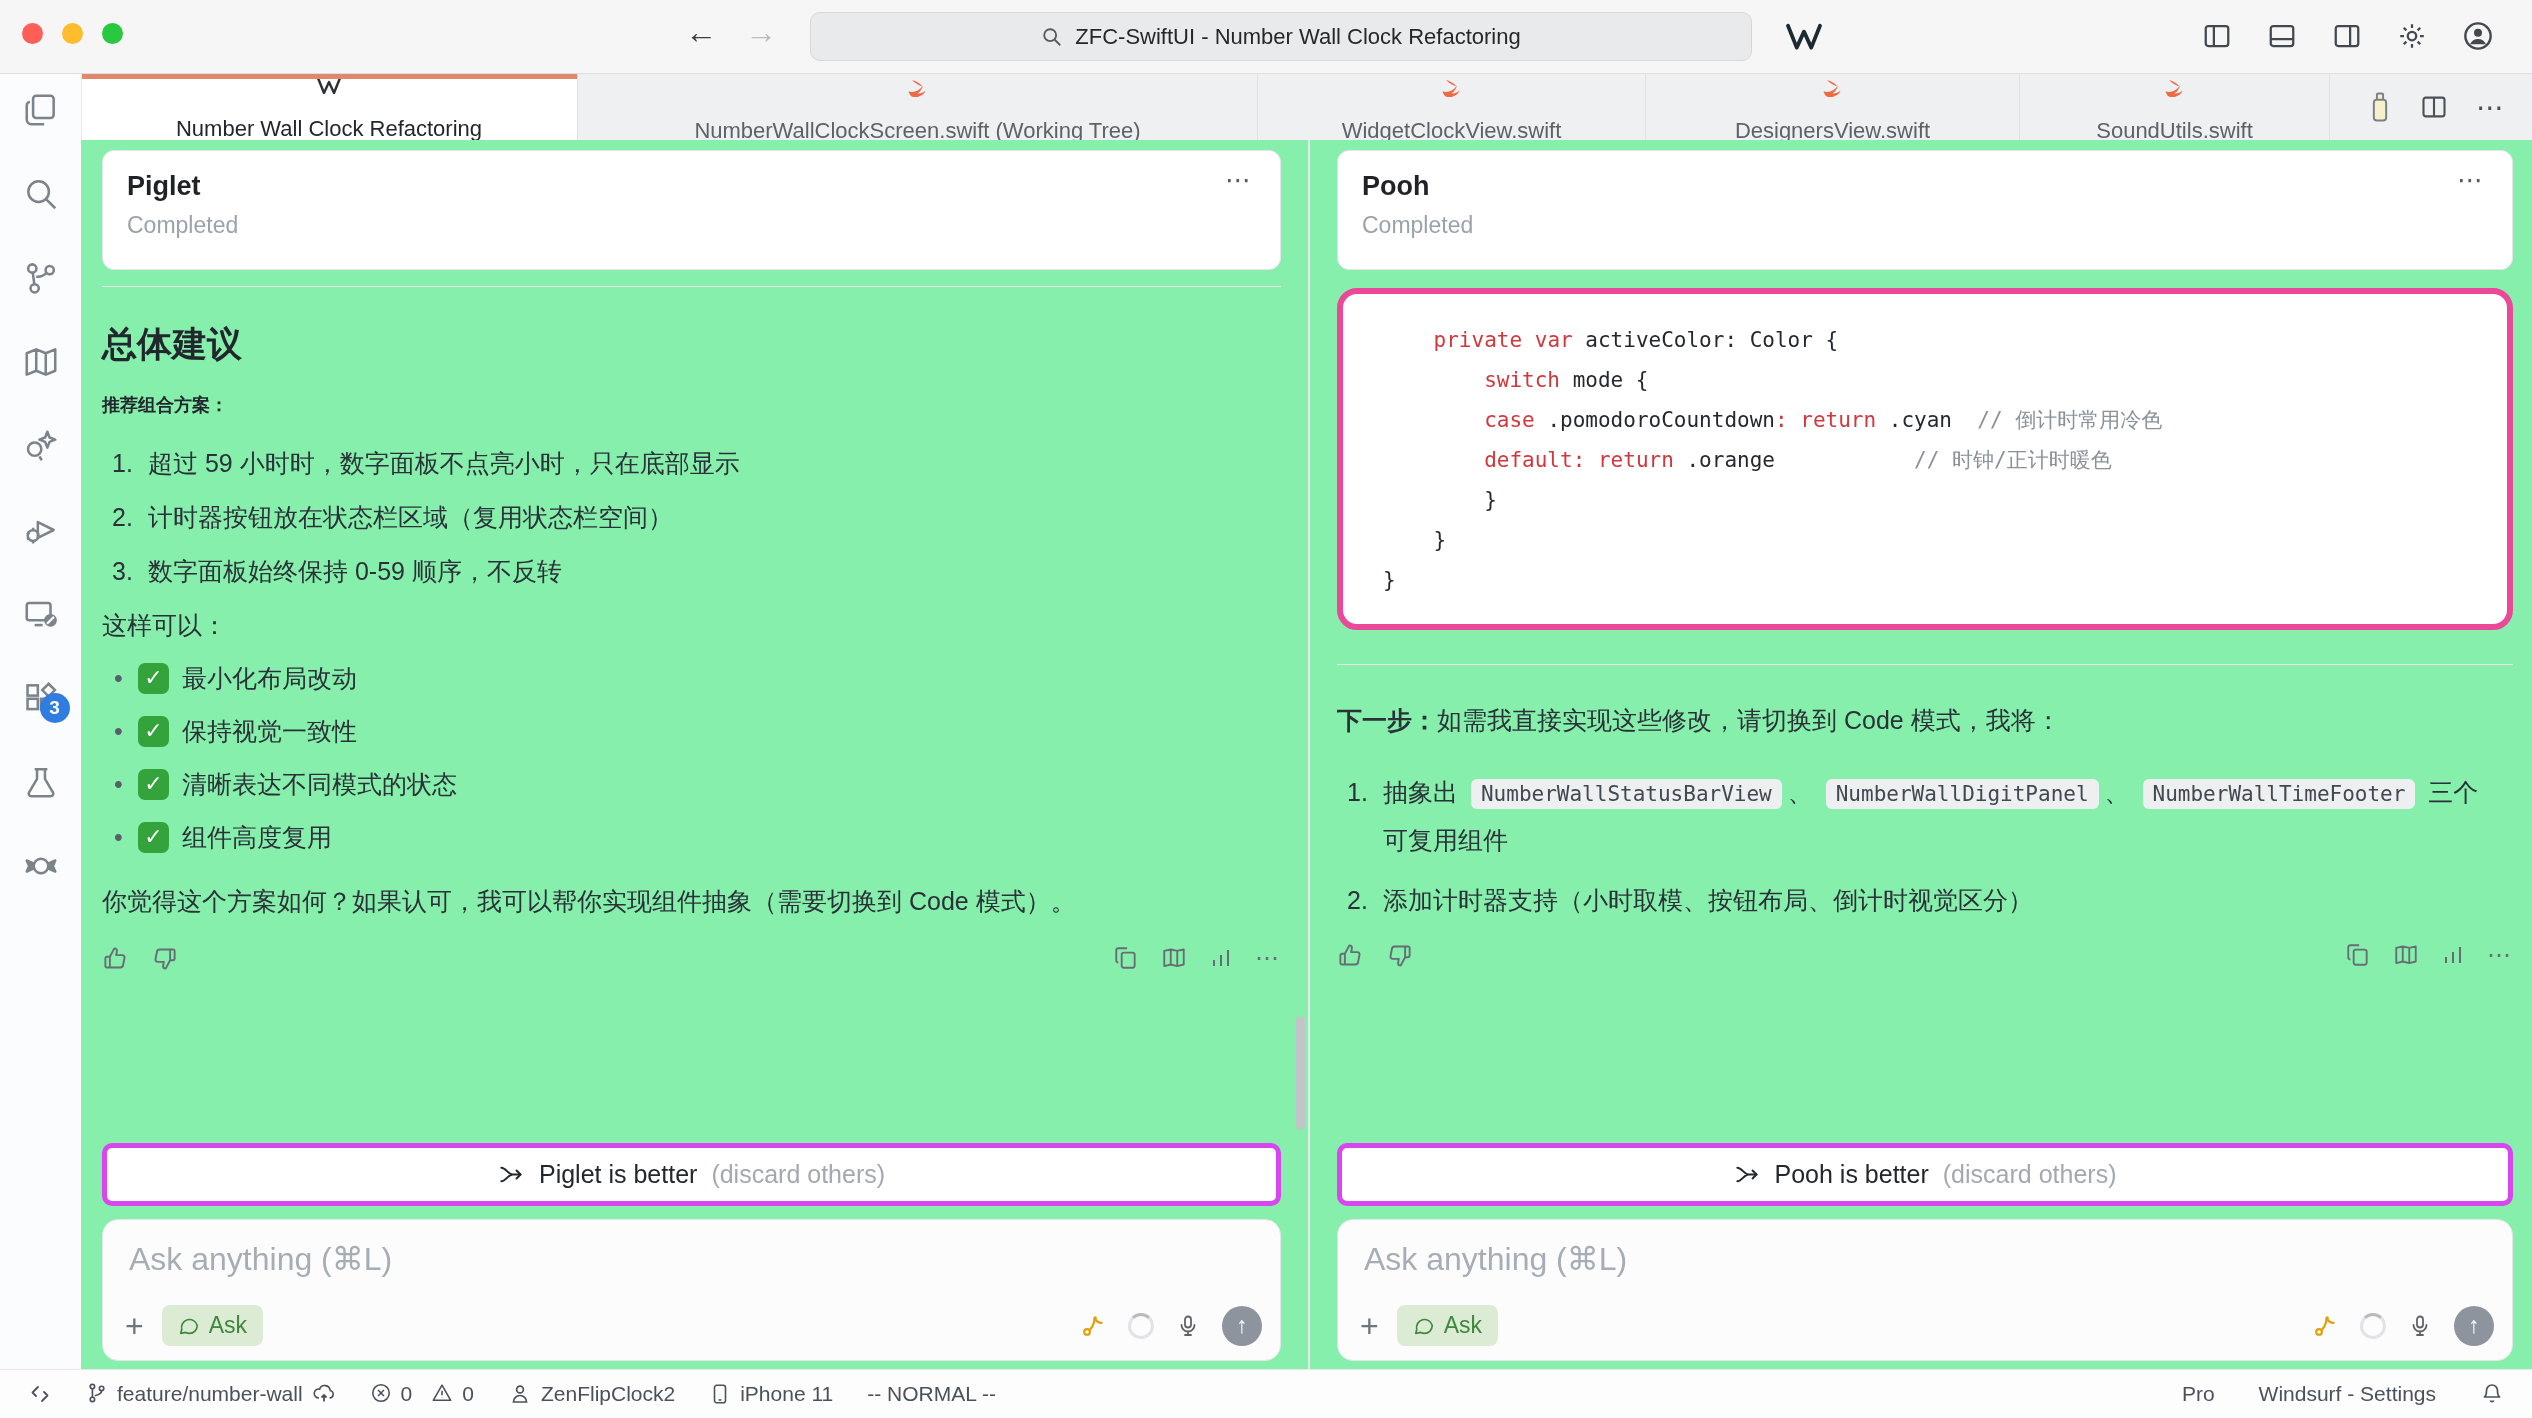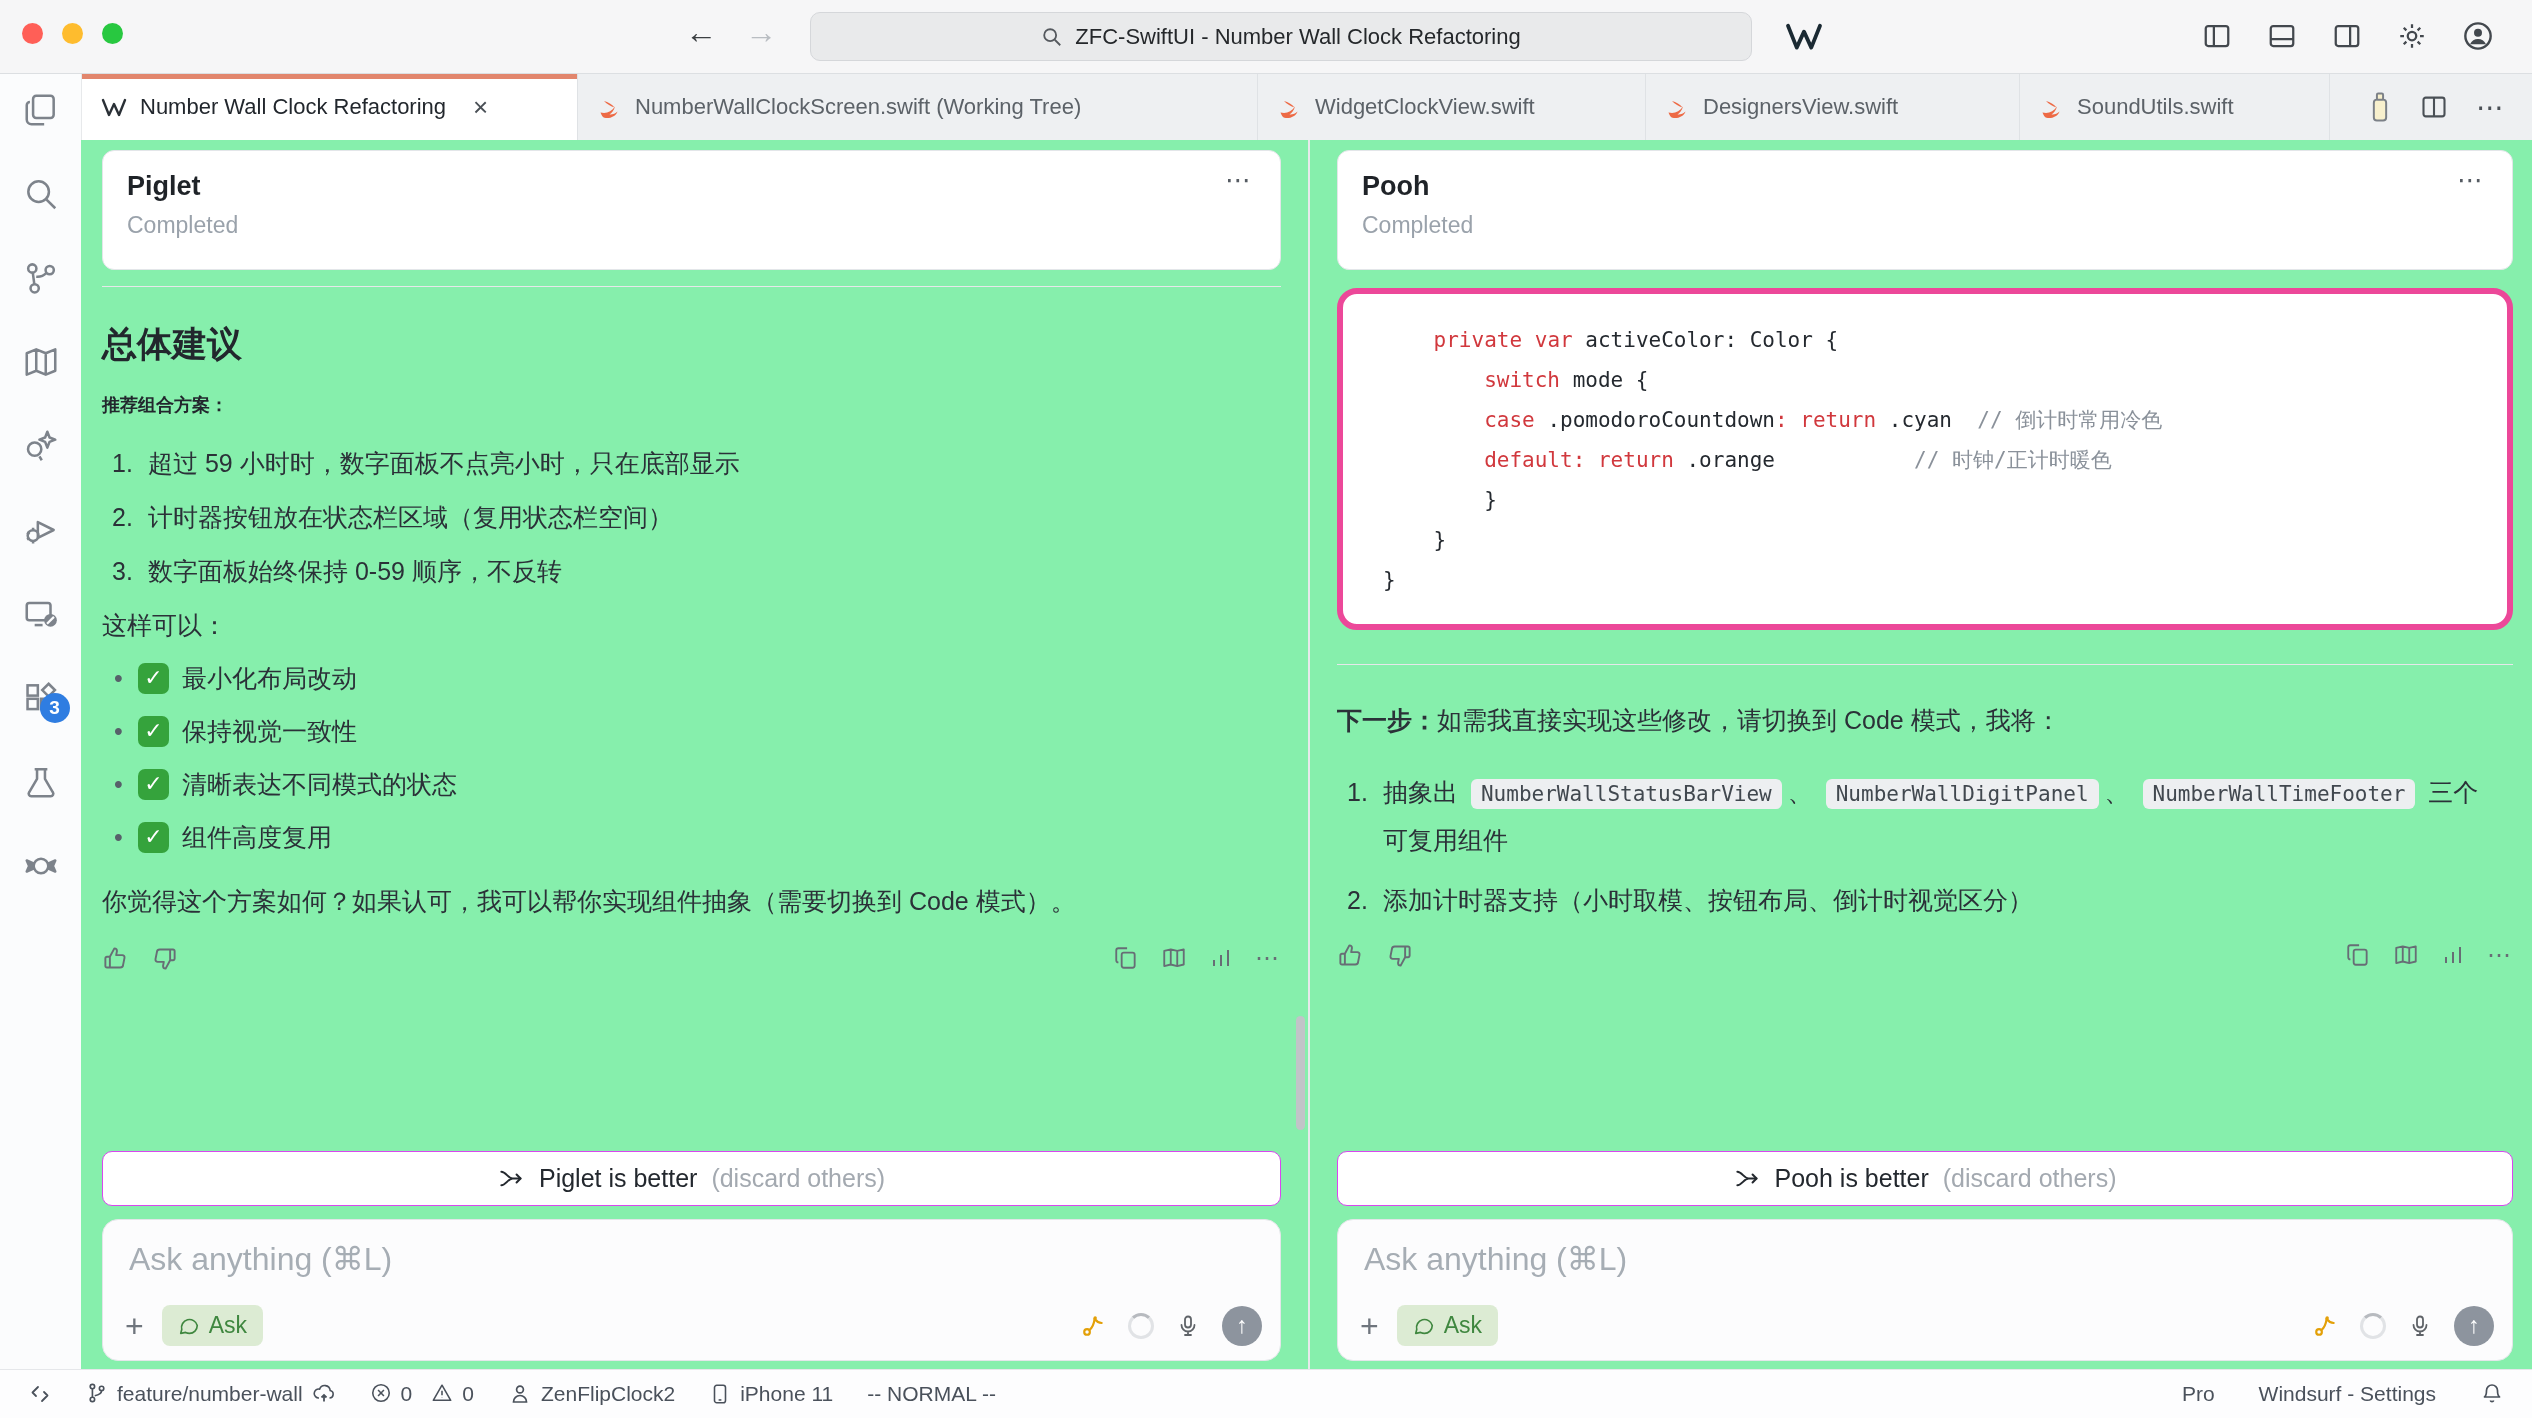"Number Wall Clock Refactoring" .tab { flex-direction: none -> column; gap: 13px -> 20px }
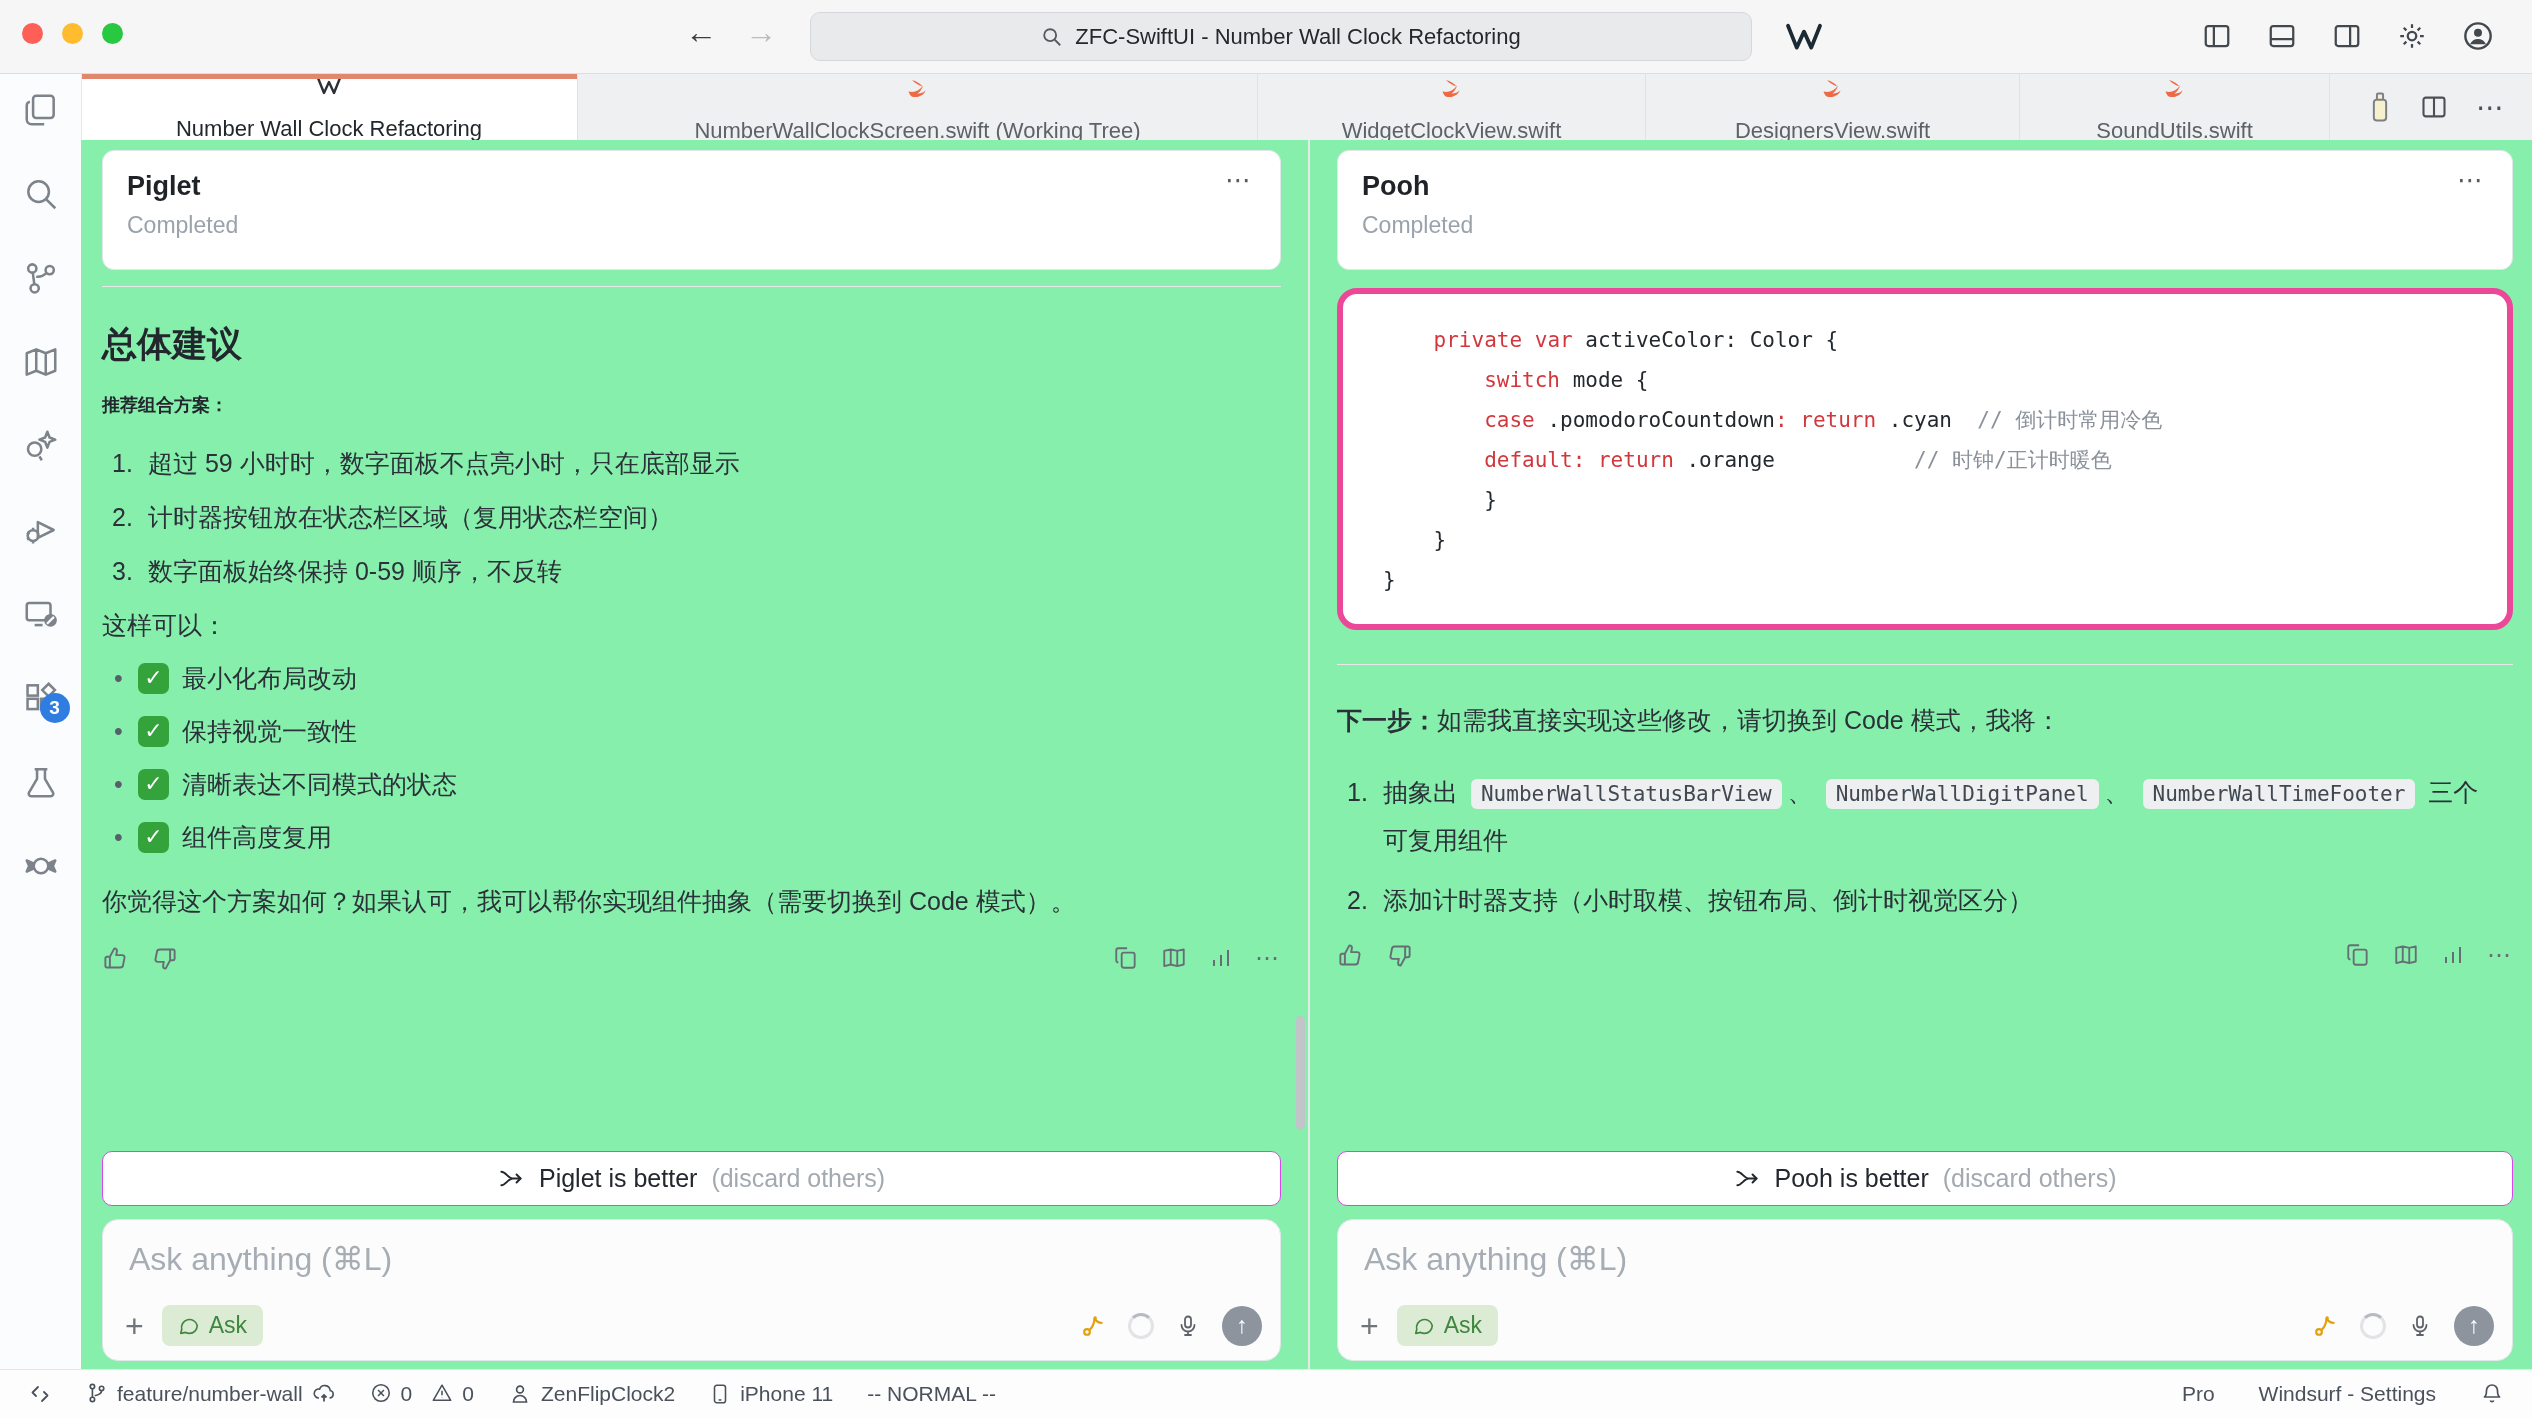"Piglet is better" .better-btn { border: 1px solid #d946ef -> 5px solid #d946ef }
